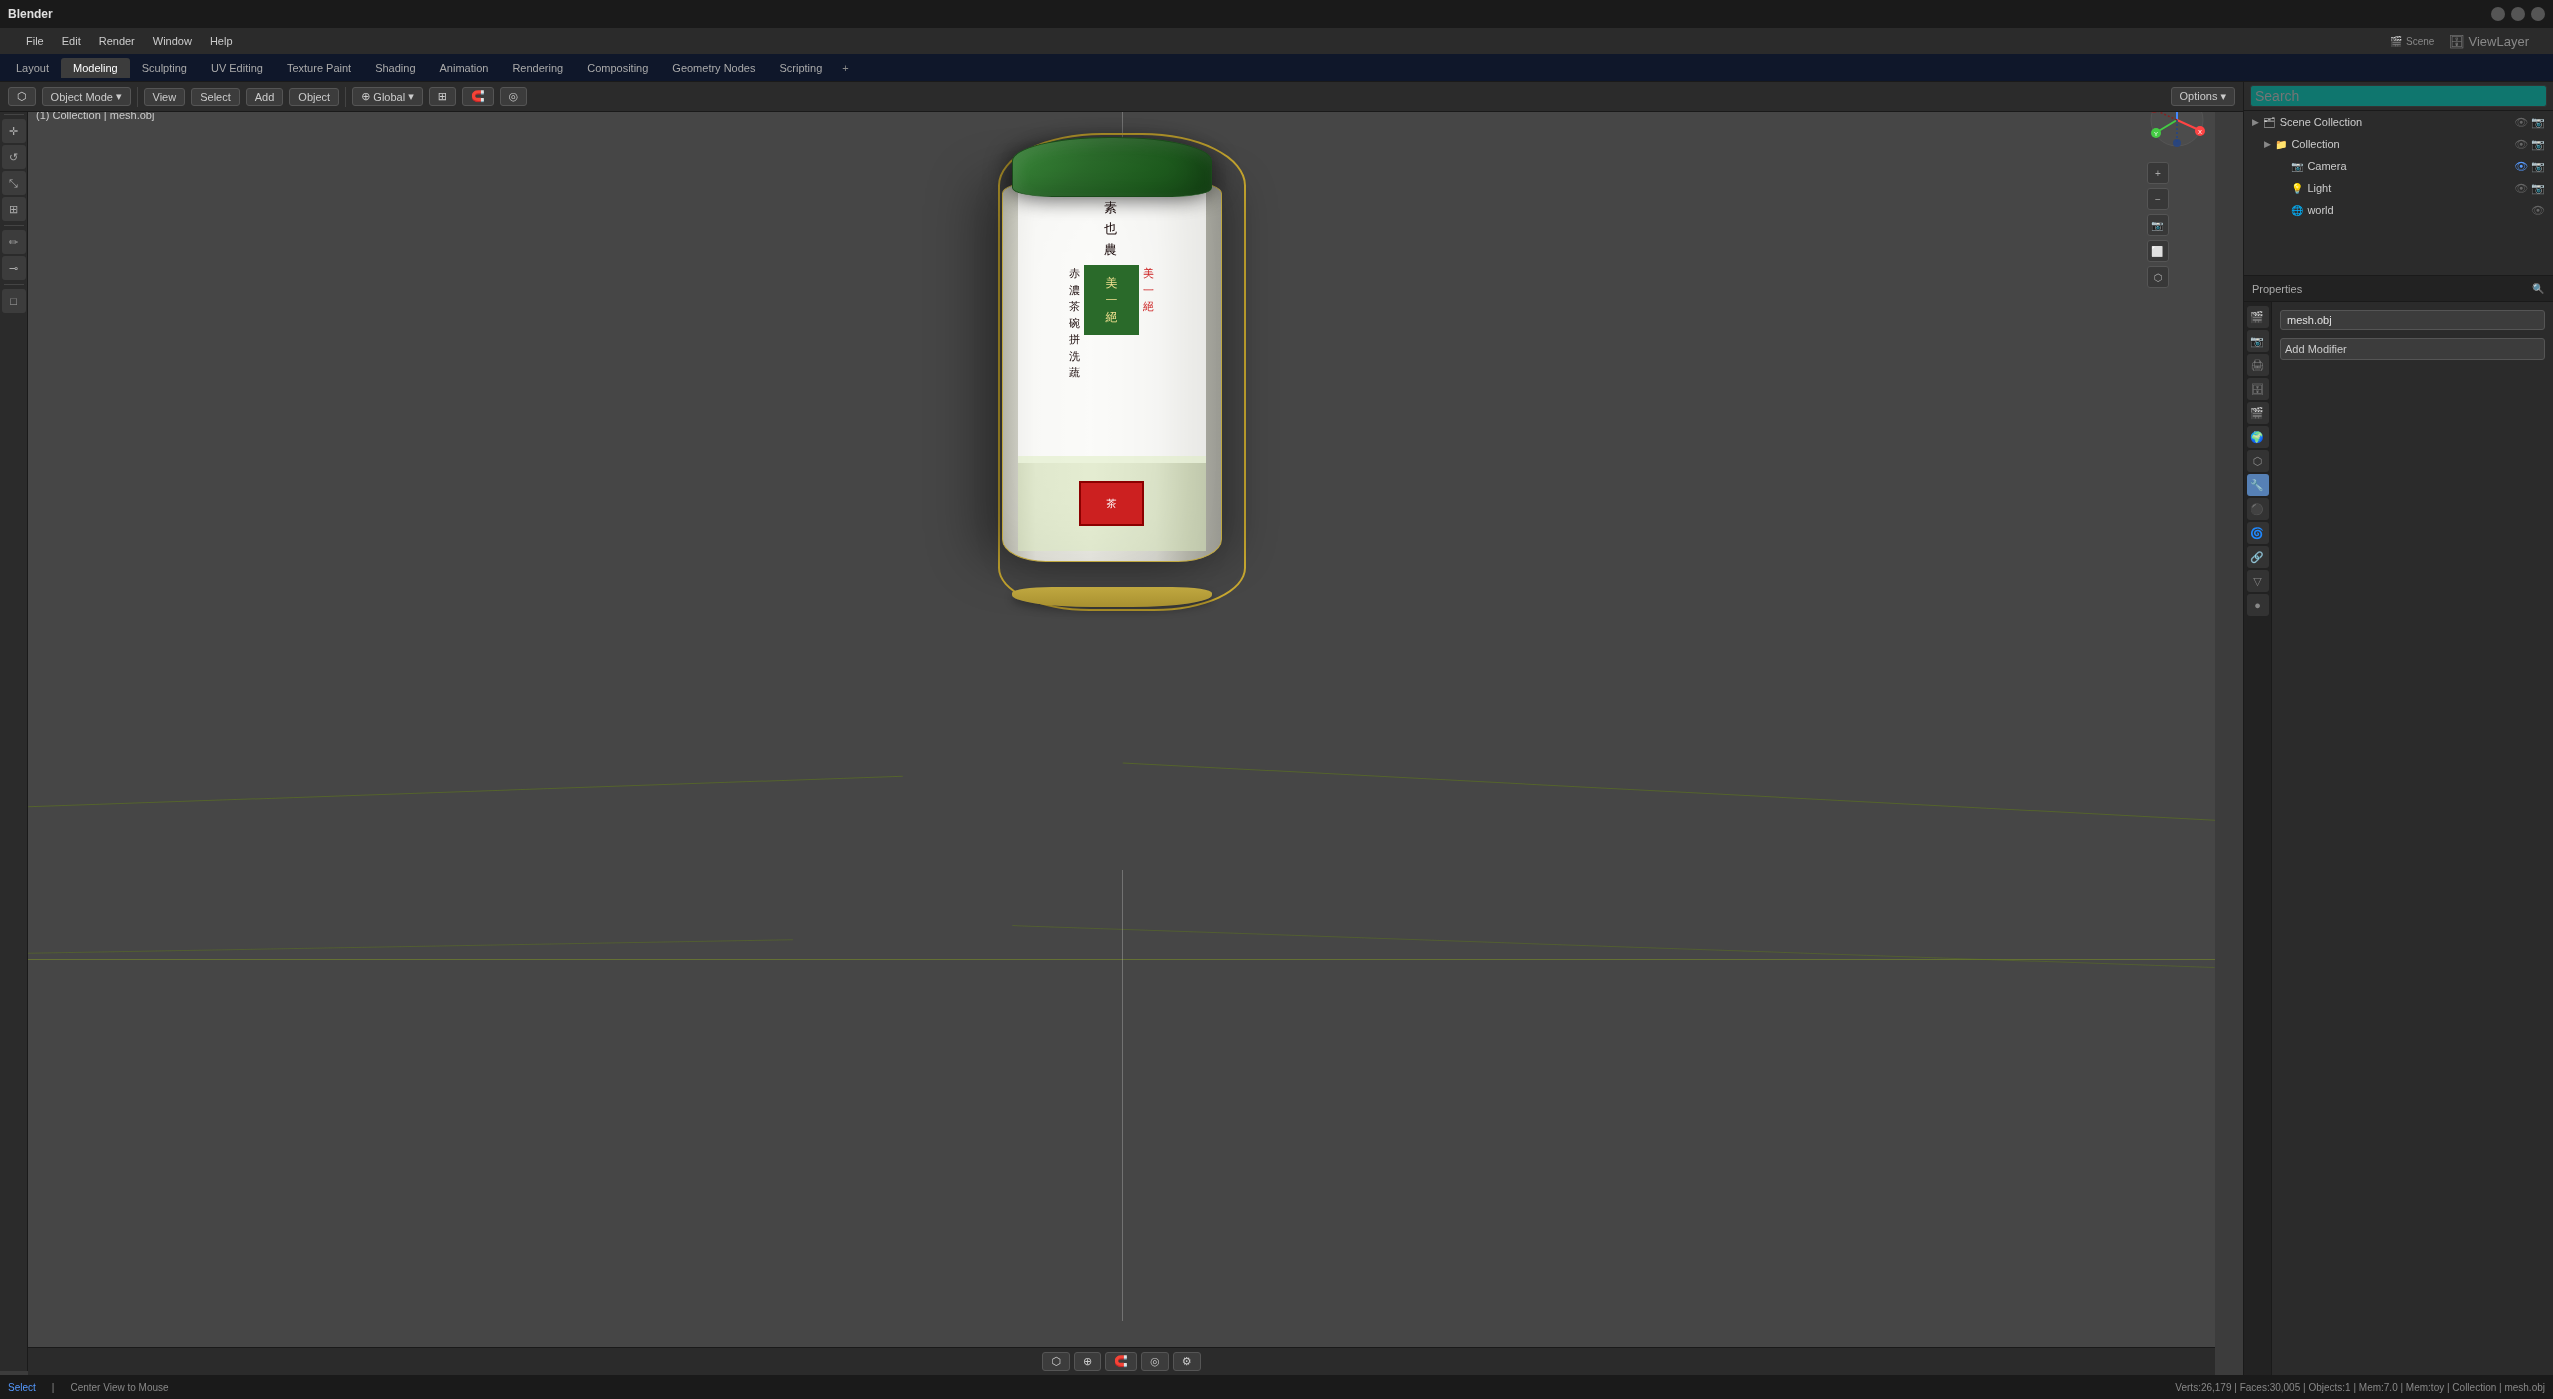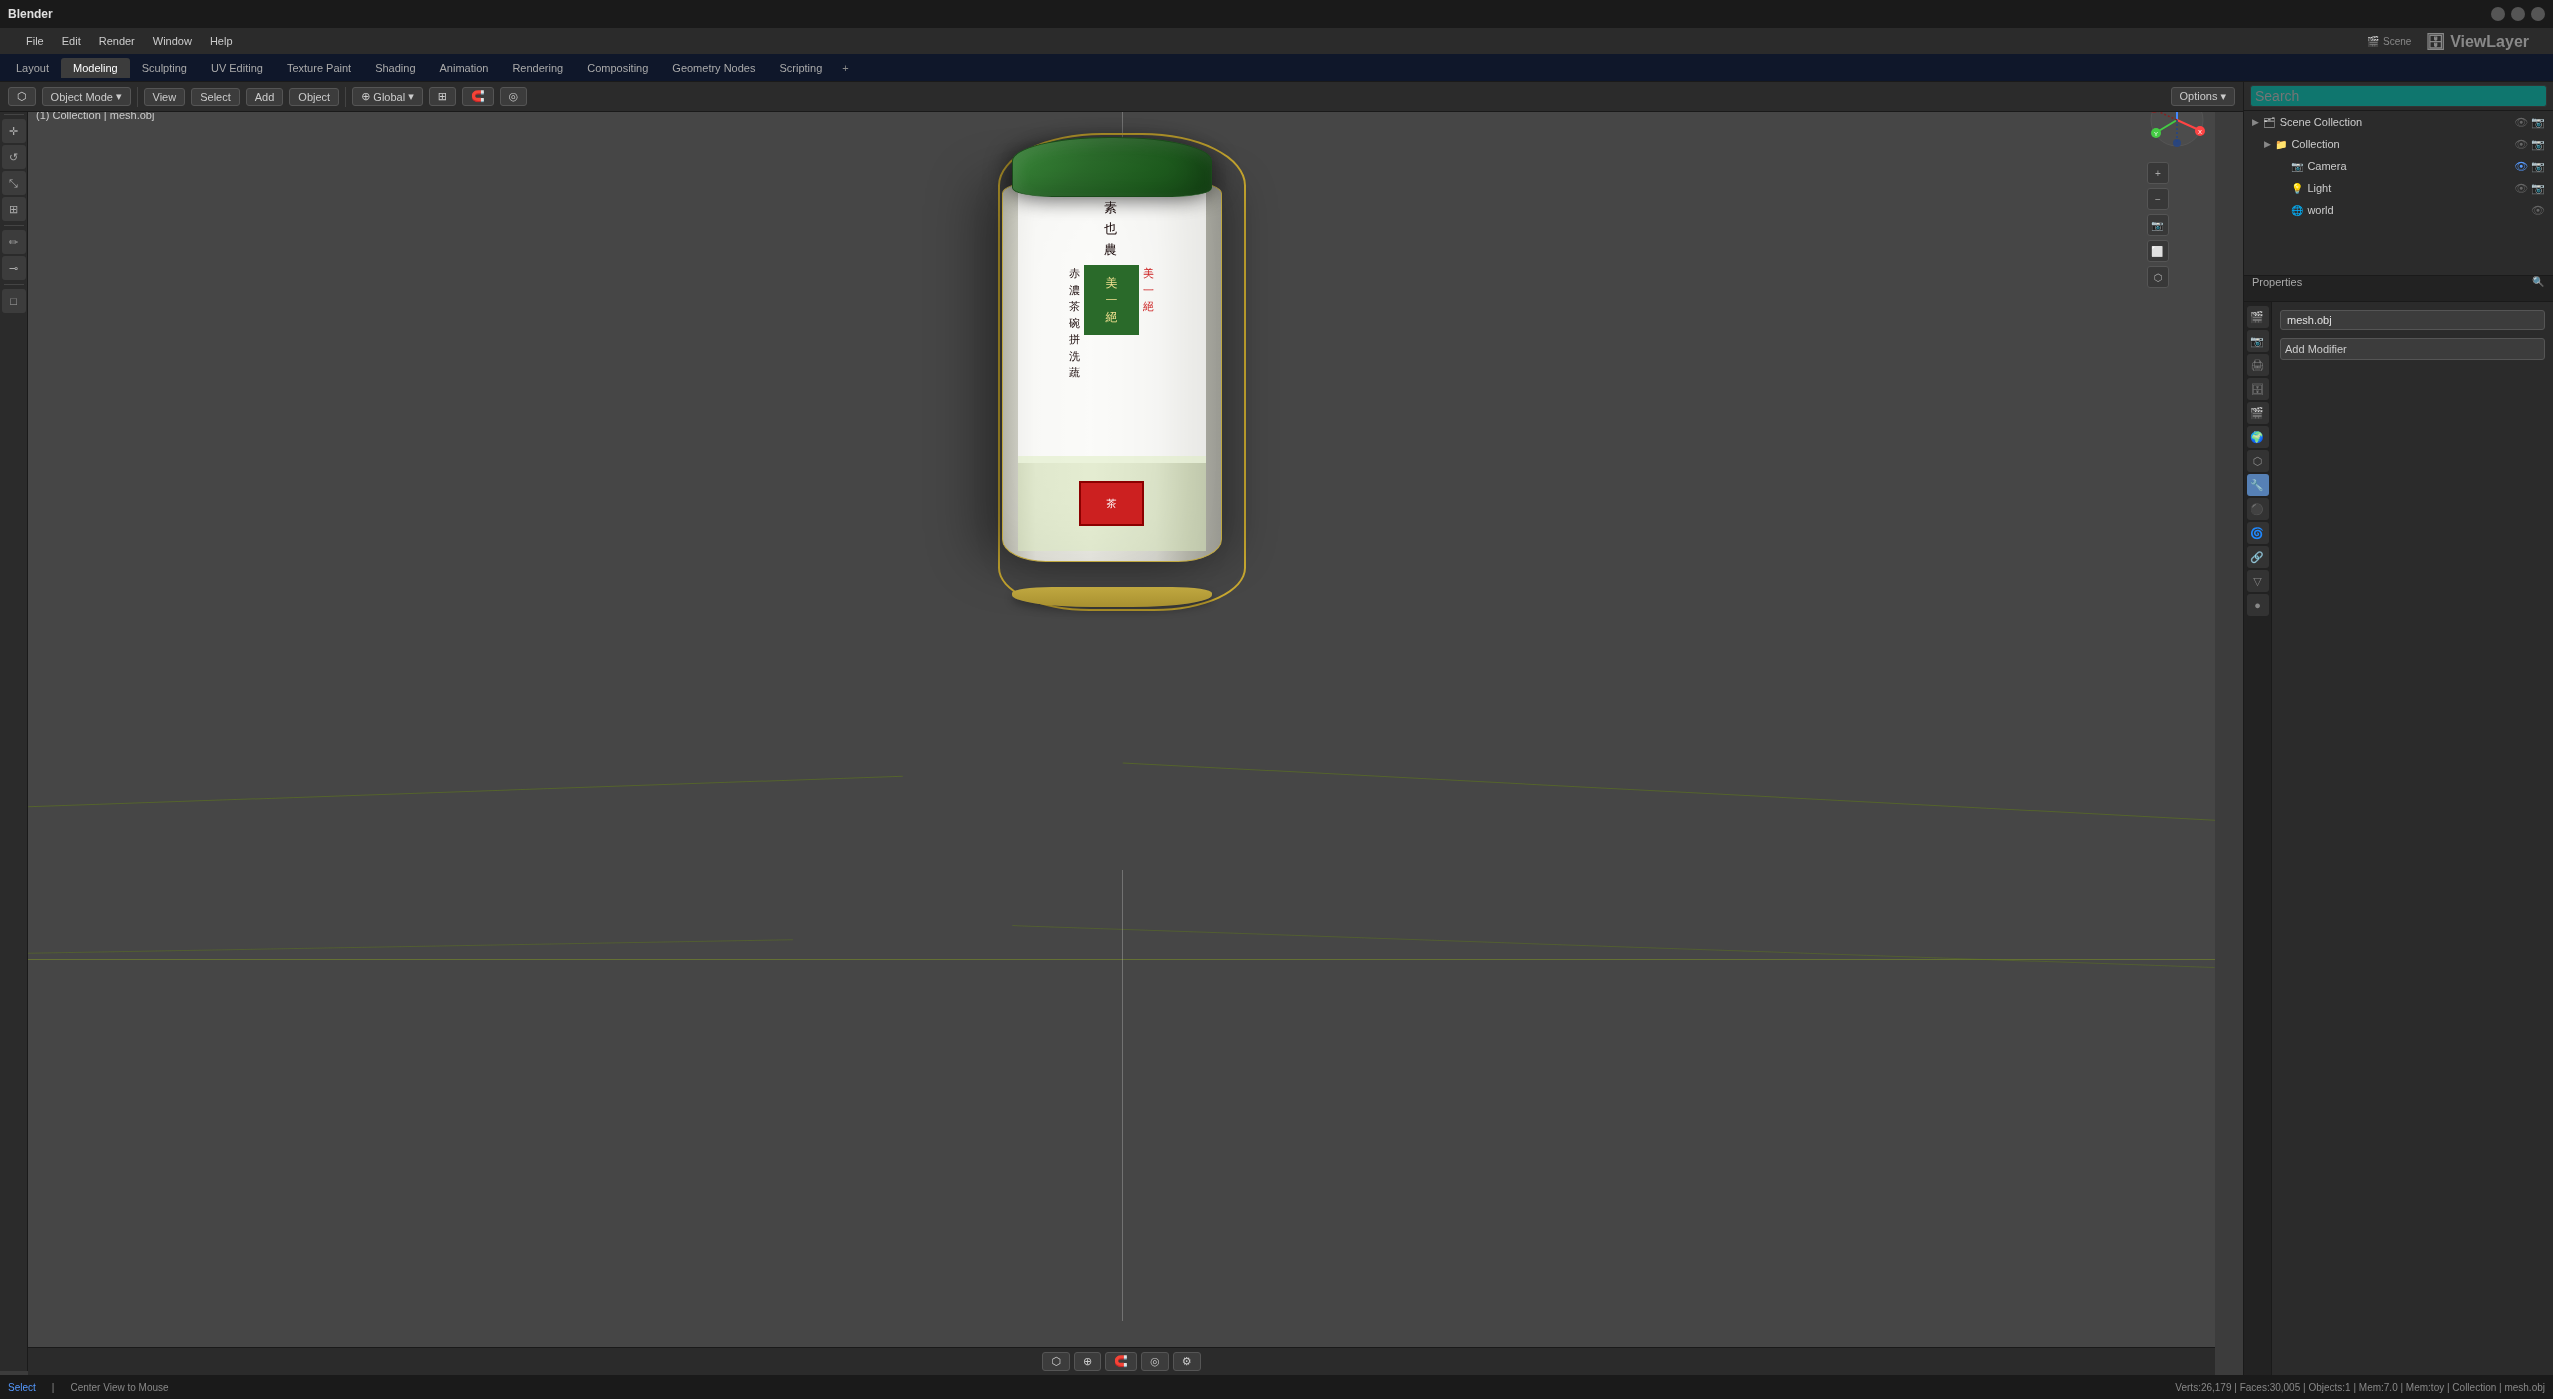"🗄 ViewLayer" span { font-size: 16px -> 13px; font-weight: bold -> none }
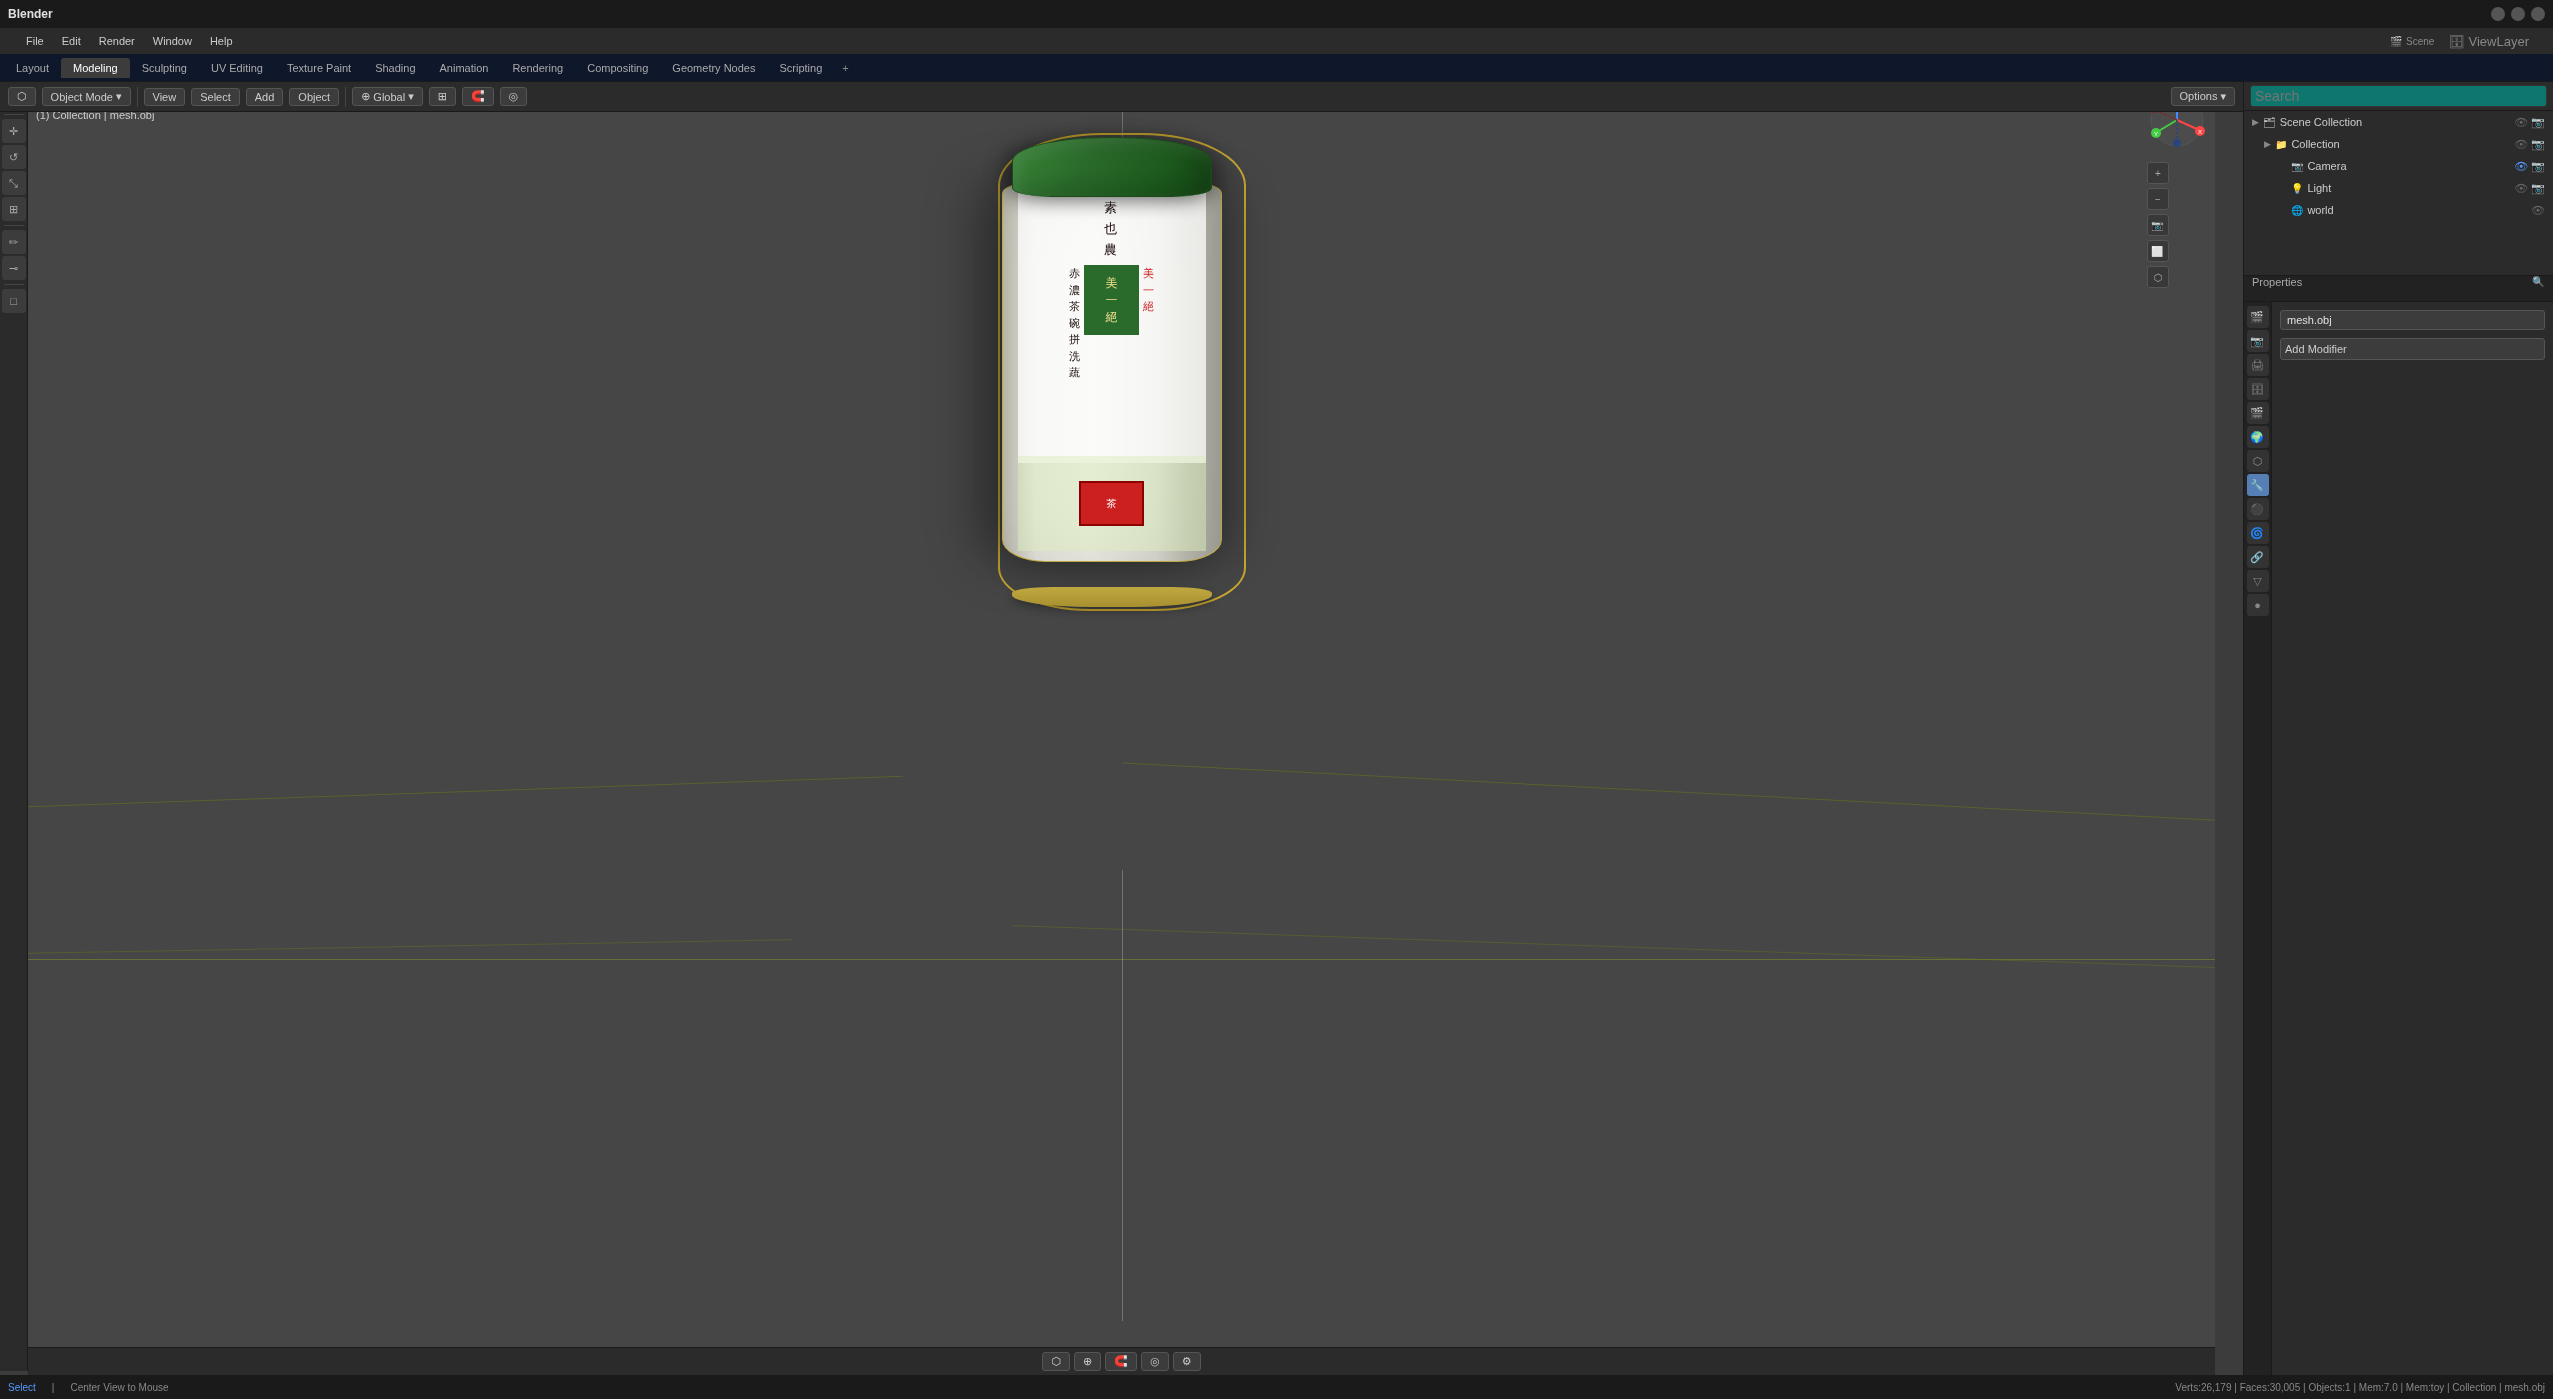"Properties" div { align-items: flex-start -> center }
